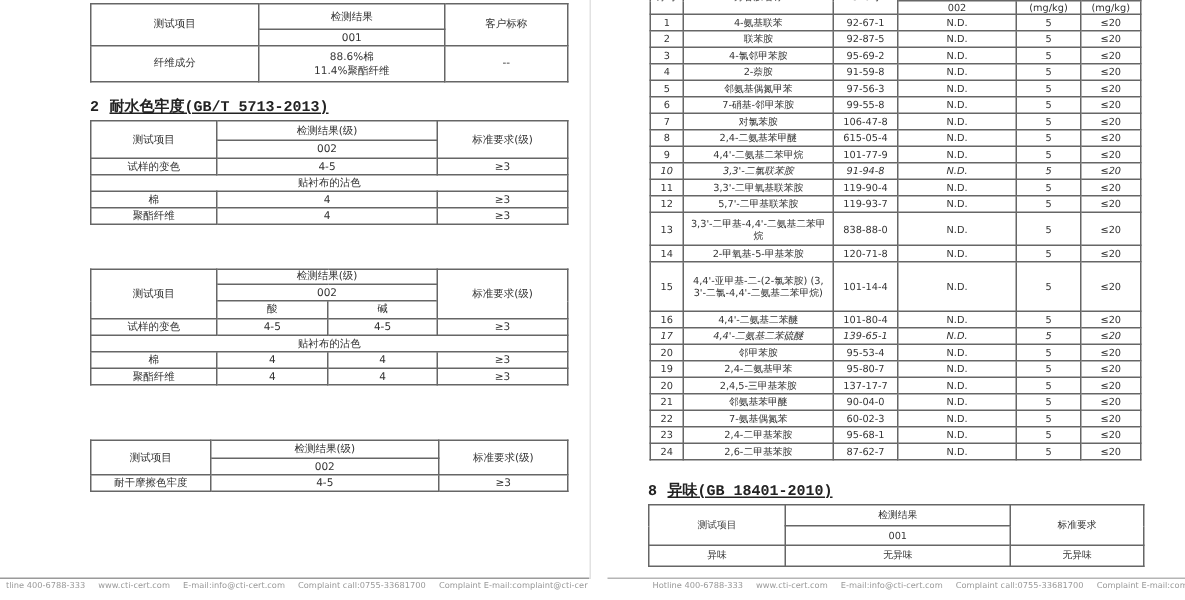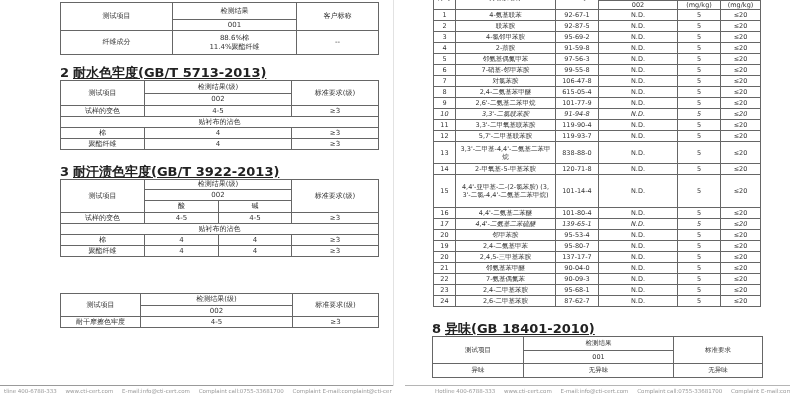"2 耐水色牢度(GB/T 5713-2013)" .sec-head { font-family: none -> Liberation Mono, monospace; font-size: 13px -> 10px }
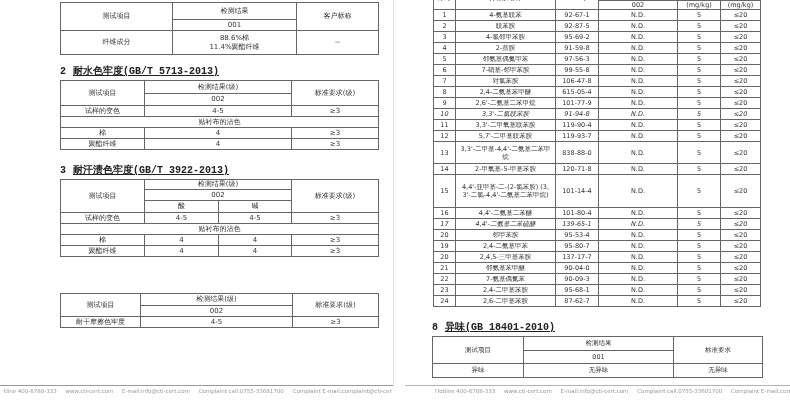"2,6'-二氨基二苯甲烷" td.la { text: 2,6'- -> 4,4'- }
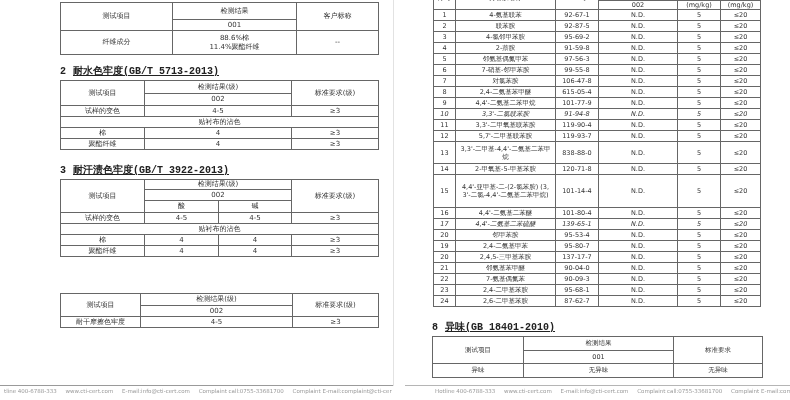"3 耐汗渍色牢度(GB/T 3922-2013)" div.sec-head { html: <div> <span>3</span><span>耐汗渍色牢度(GB/T 3922-2013)</span> </div> -> none }
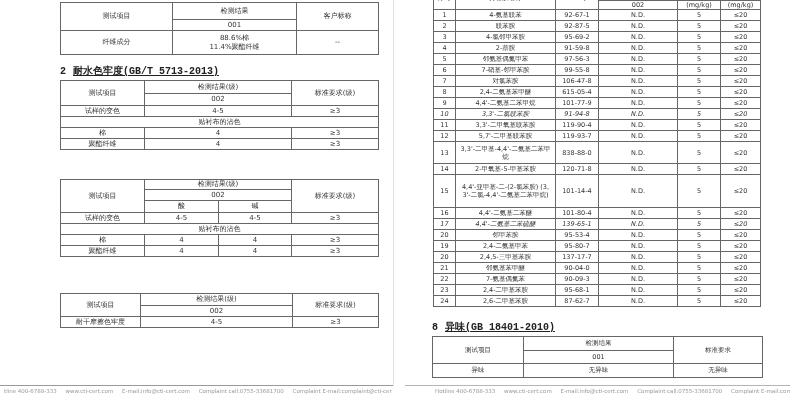"90-09-3" td { text: 90-09-3 -> 60-02-3 }
